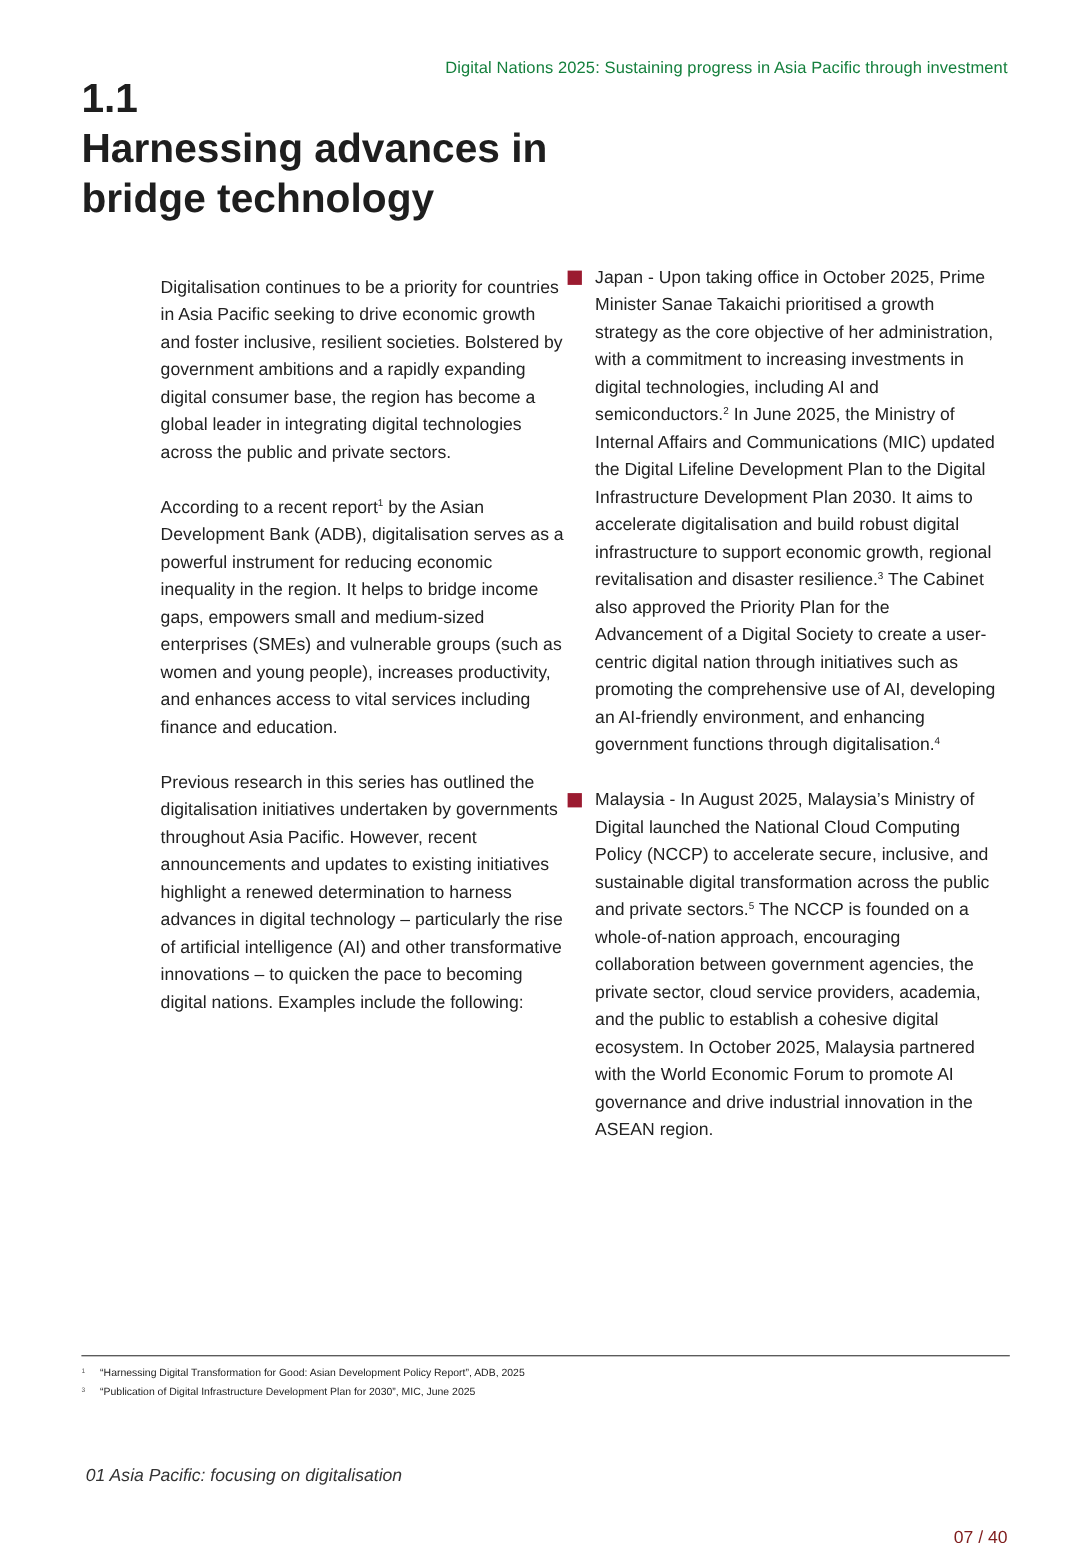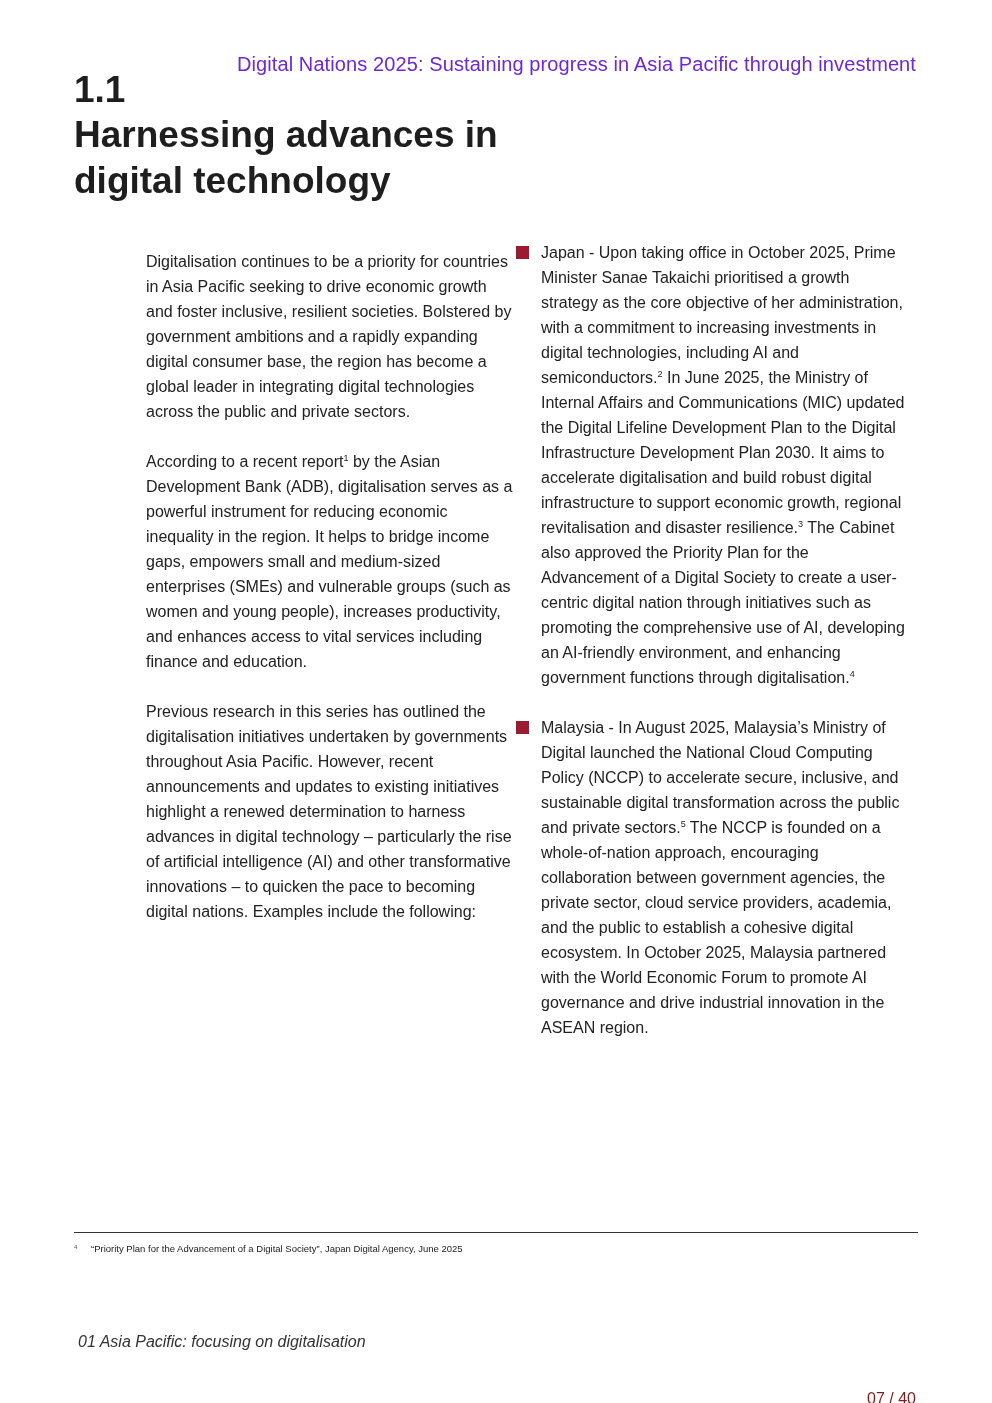"Digital Nations 2025: Sustaining" .running-header { color: #6d28d9 -> #15803d; font-size: 20px -> 15px }
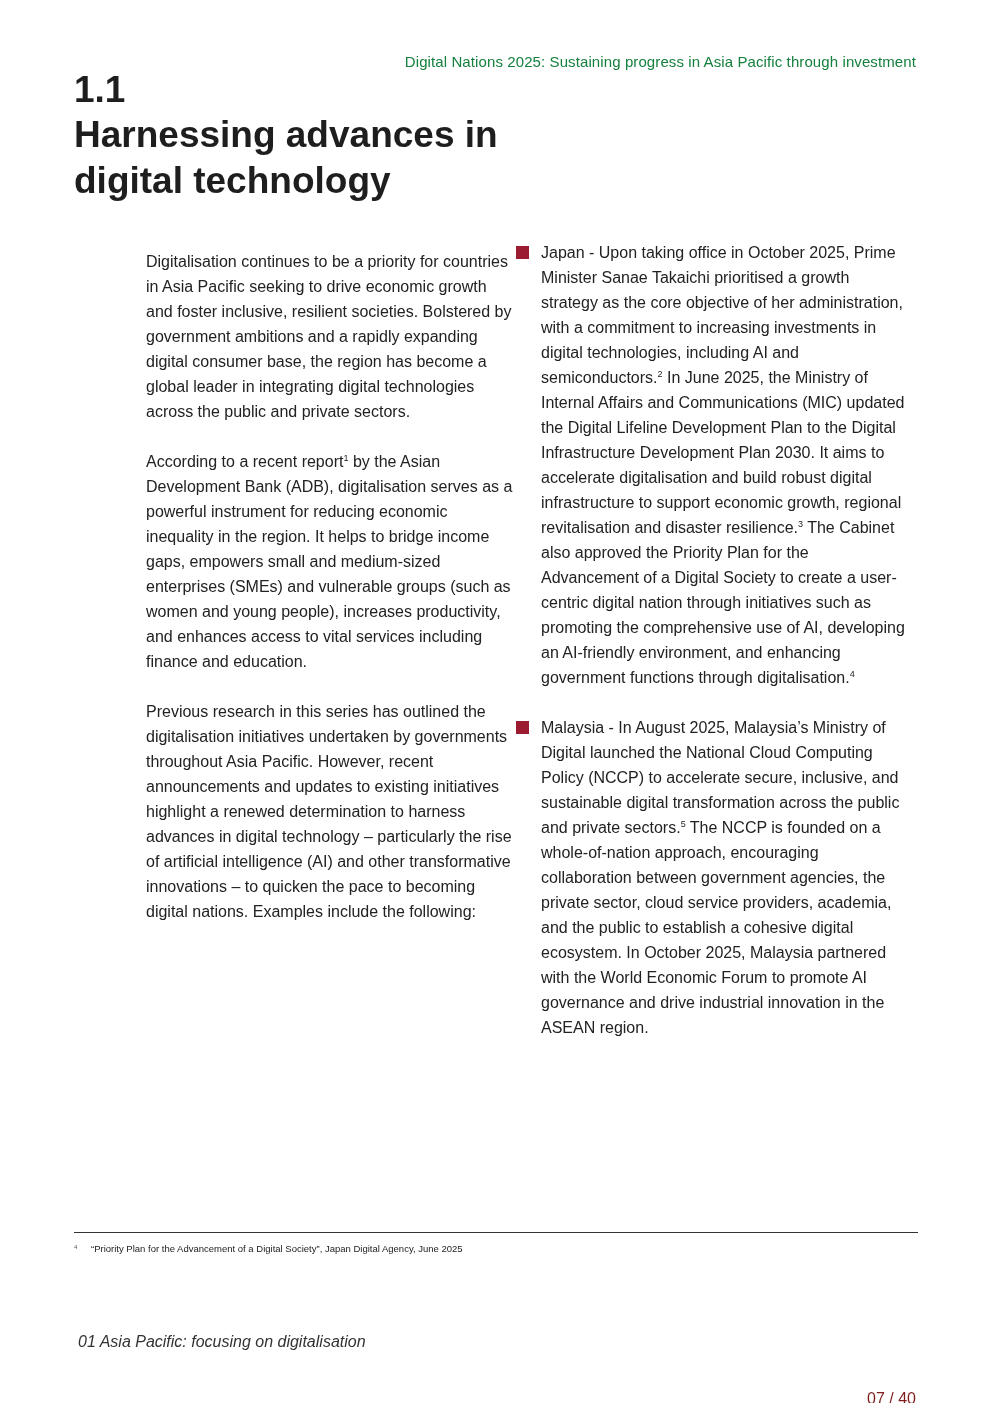"Harnessing advances in digital" h1.title { text: digital -> bridge }
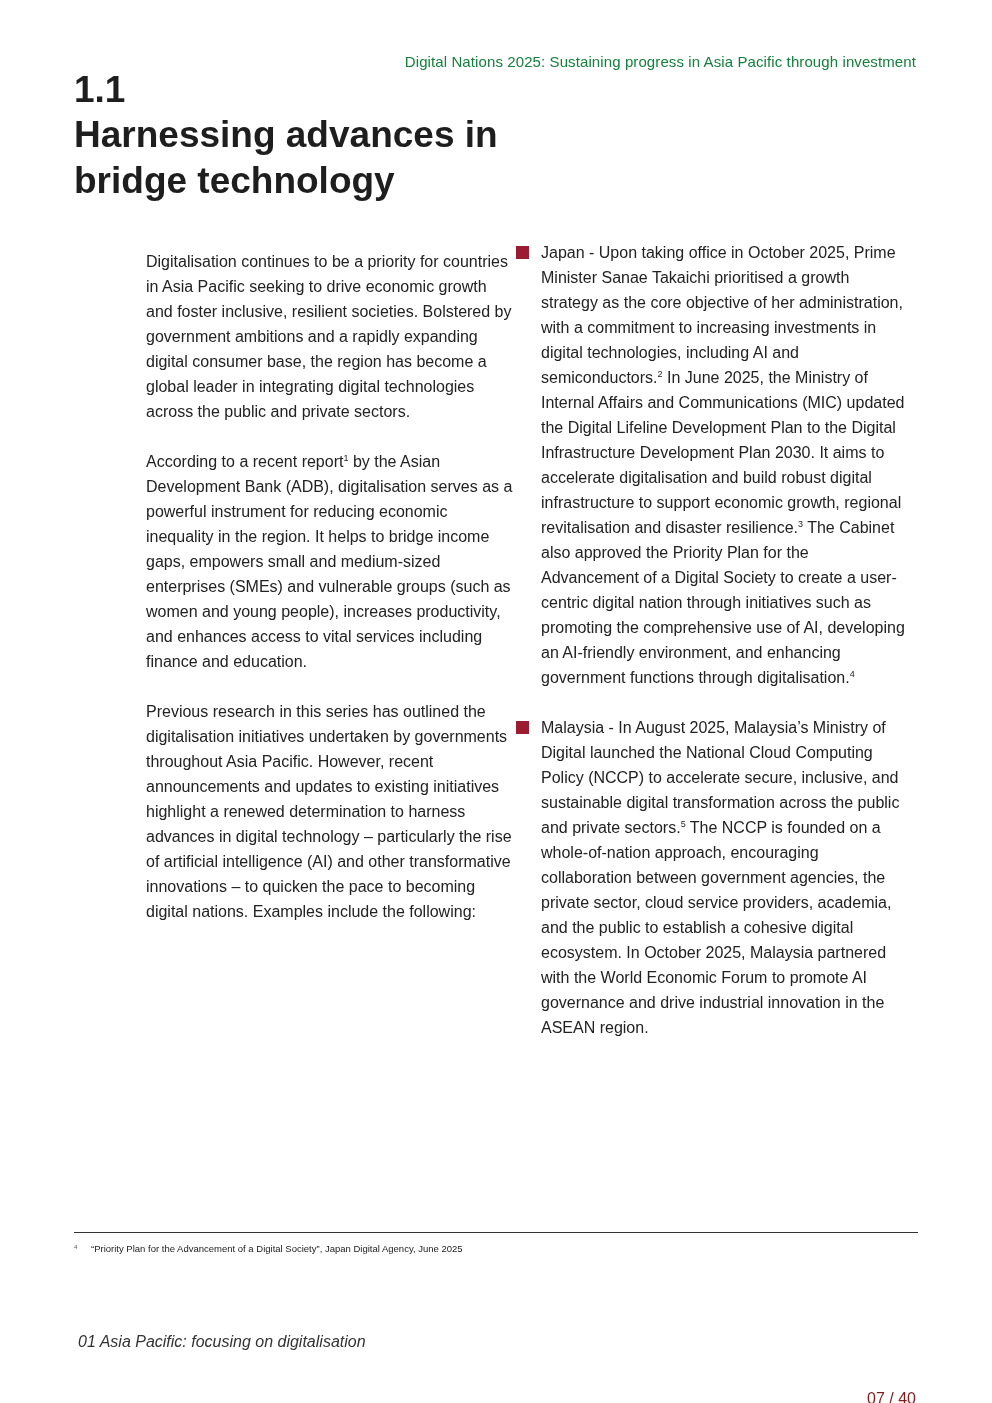"“Harnessing Digital Transformation for" li { html: none -> <li><span>1</span><span>“Harnessing Digital Transformation for Good: Asian Development Policy Report”, ADB, 2025</span></li> }
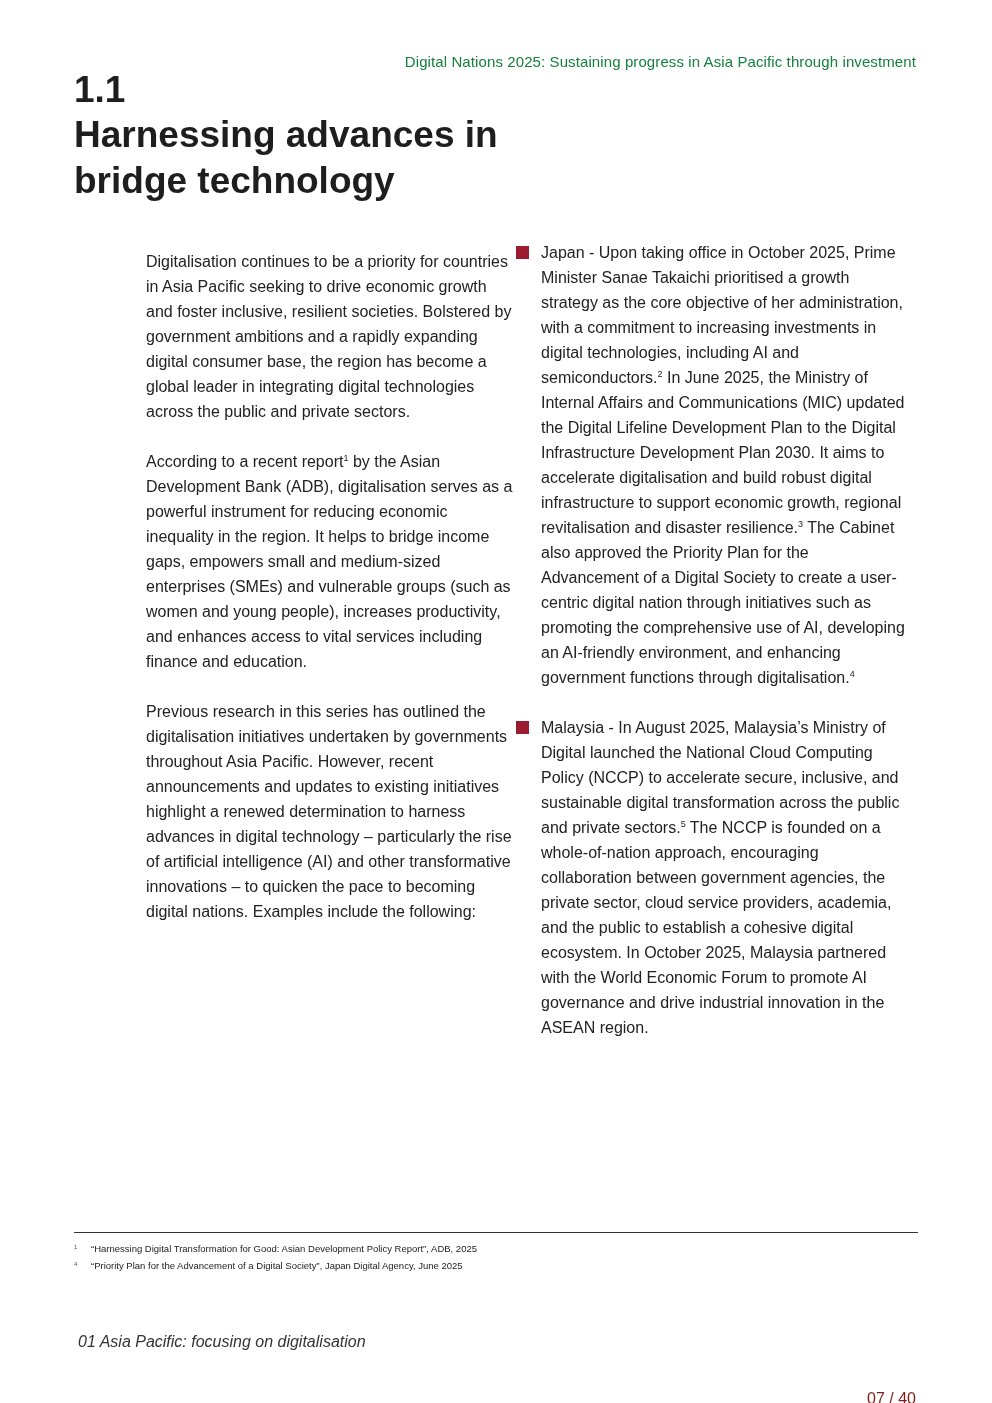"“Publication of Digital Infrastructure" li { html: none -> <li><span>3</span><span>“Publication of Digital Infrastructure Development Plan for 2030”, MIC, June 2025</span></li> }
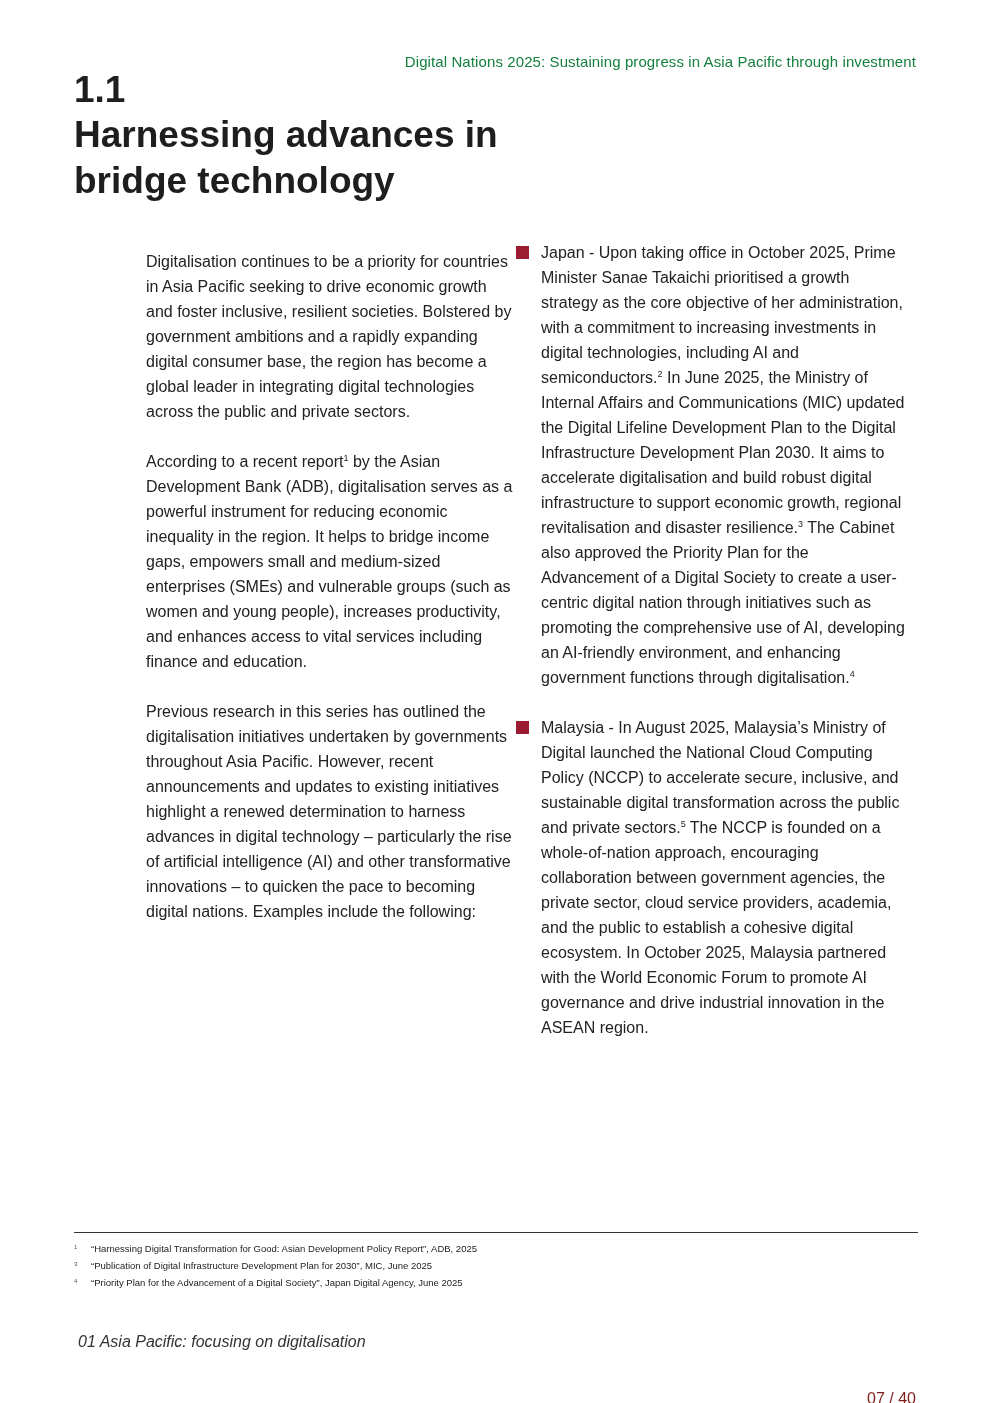"“Priority Plan for the Advancement" li { html: <li><span>4</span><span>“Priority Plan for the Advancement of a Digital Society”, Japan Digital Agency, June 2025</span></li> -> none }
